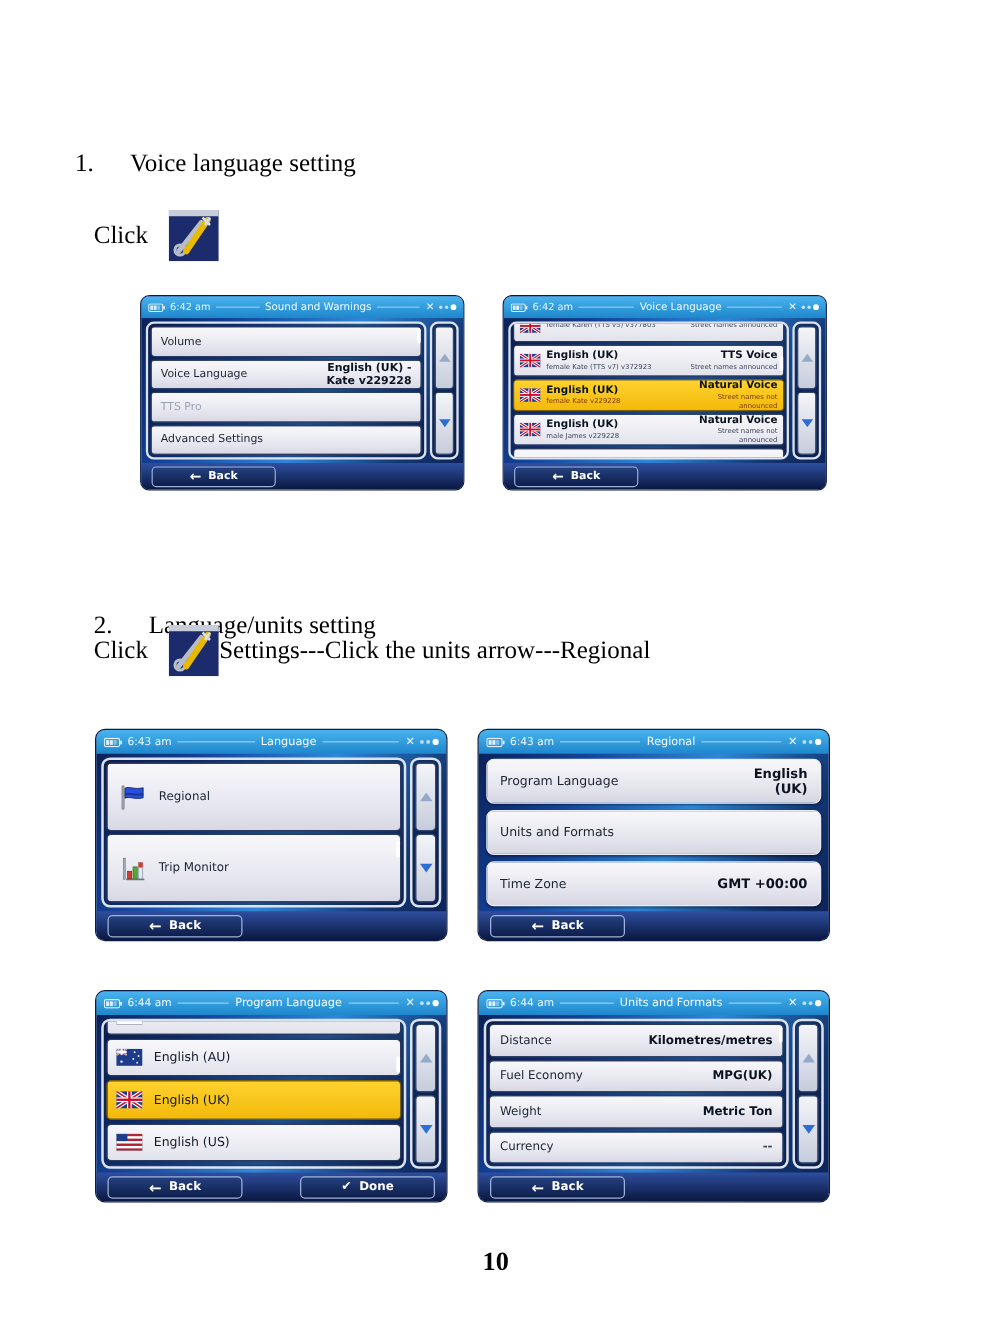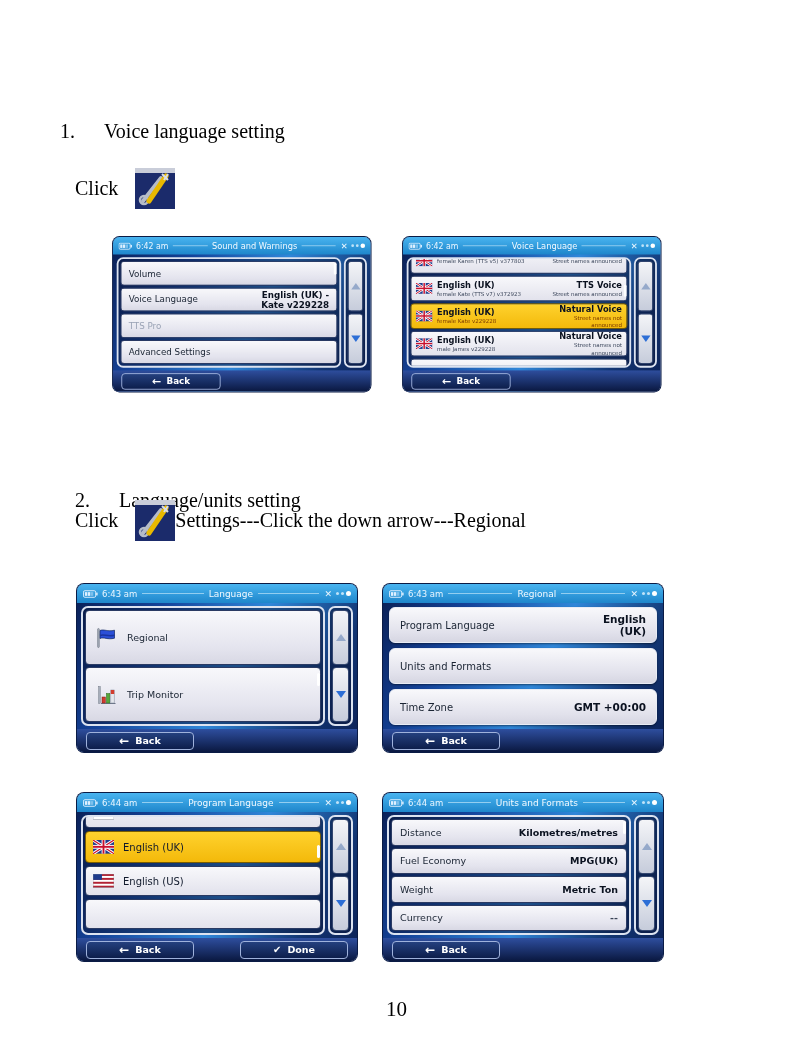"Settings---Click the down" span { text: down -> units }
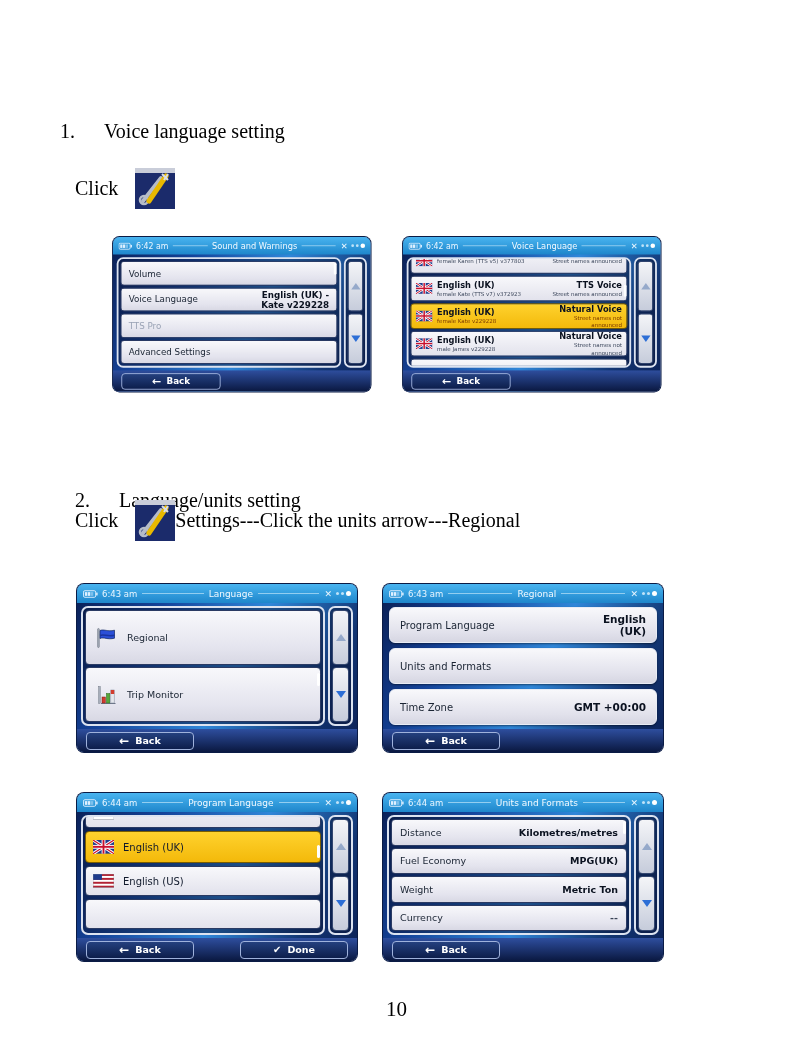"English (AU)" div.prow { html: none -> <div> <svg> <use></use> </svg> <span>English (AU)</span> </div> }
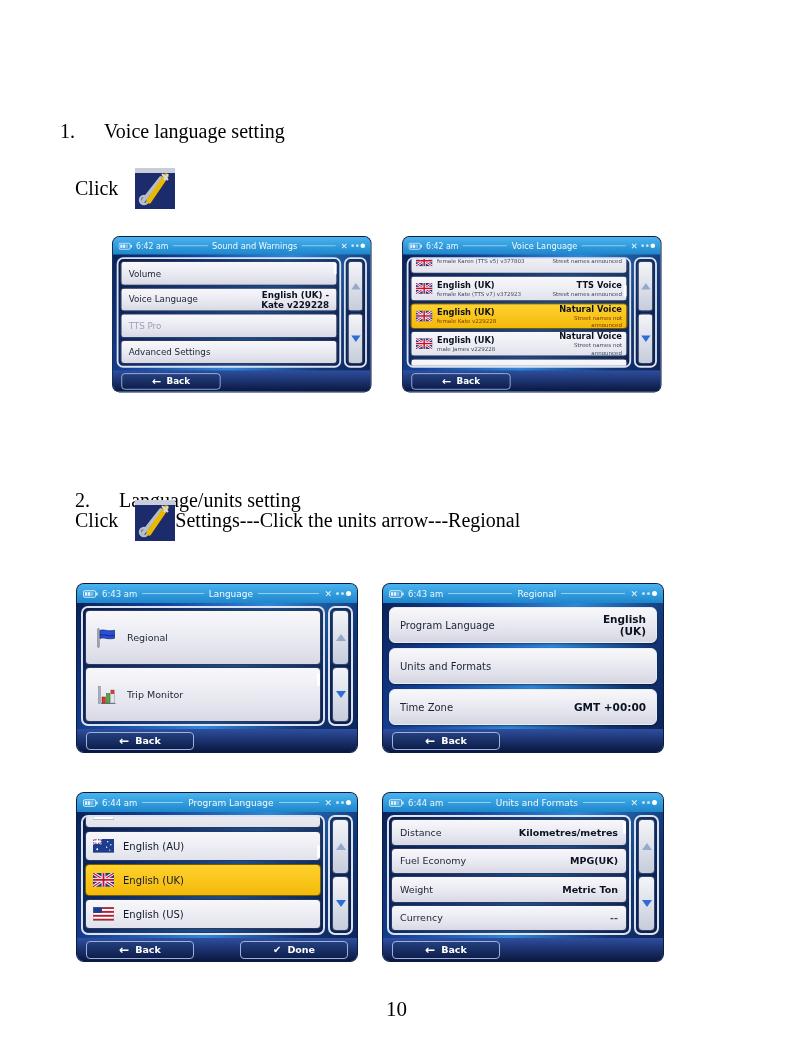"10" .pageno { font-weight: none -> bold }
